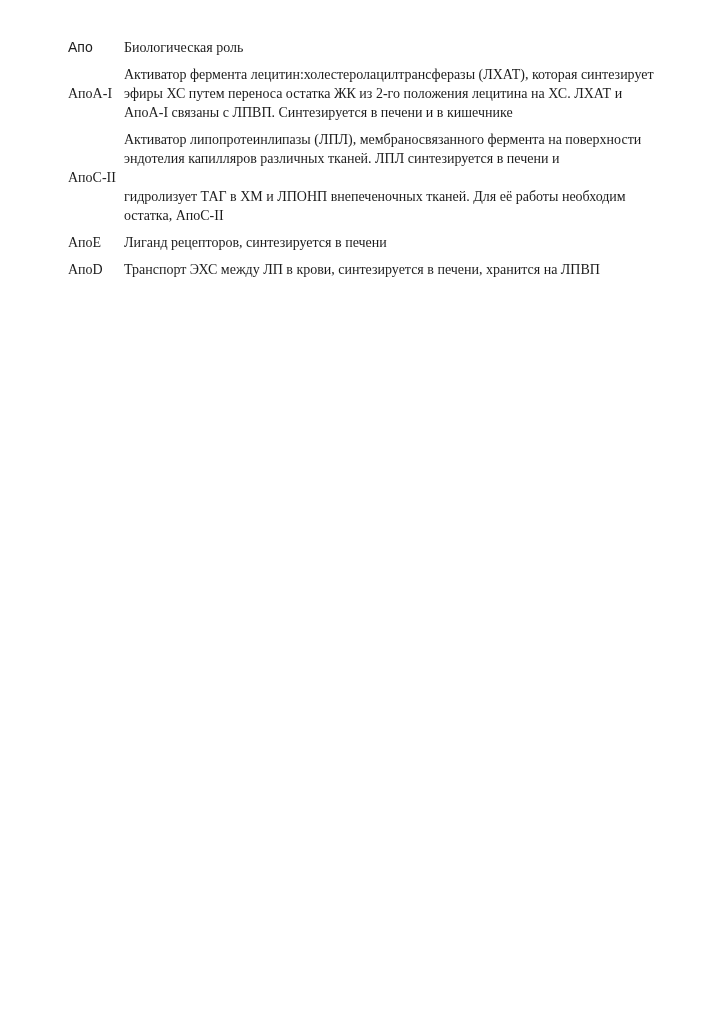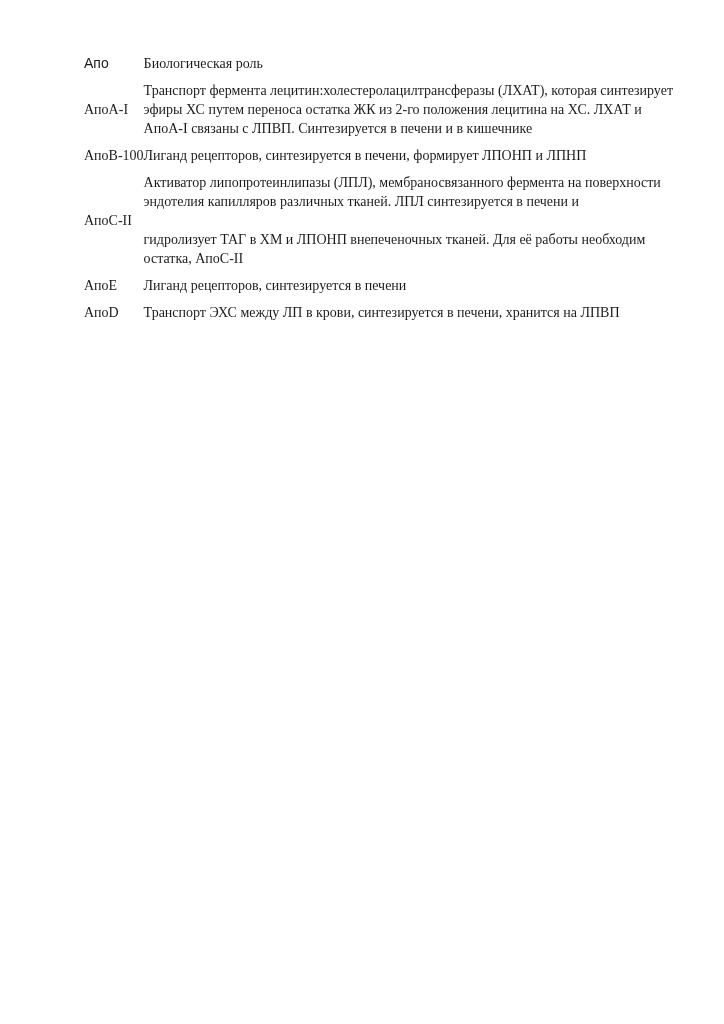"Апо" table.apo-table { margin: 16px -> 0 }
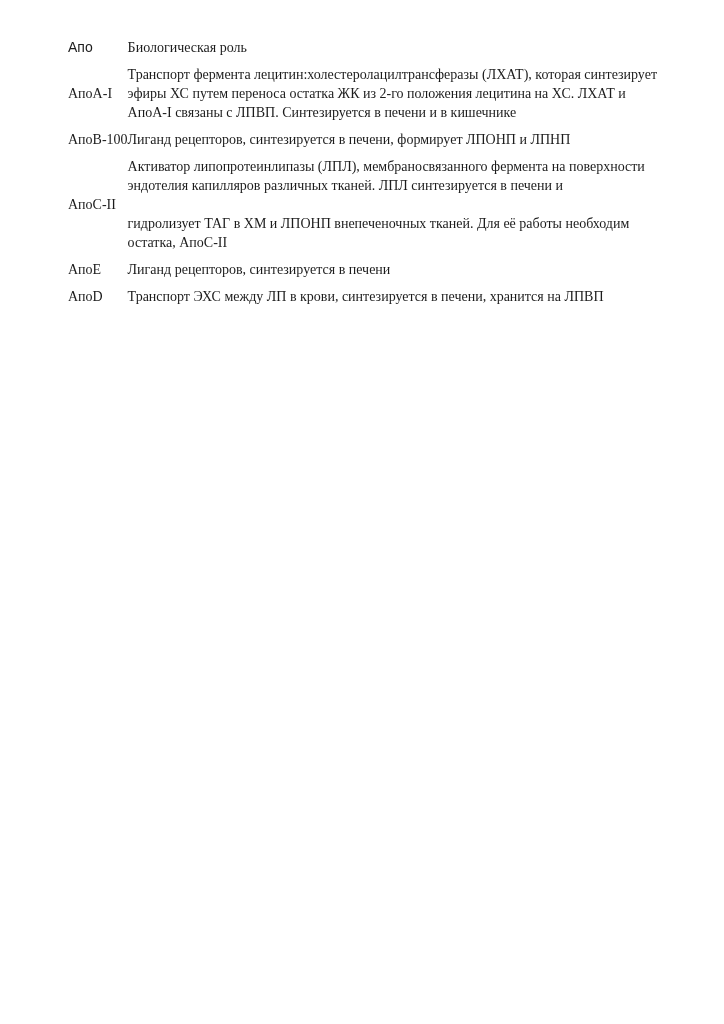"Транспорт фермента" div.role-line { text: Транспорт -> Активатор }
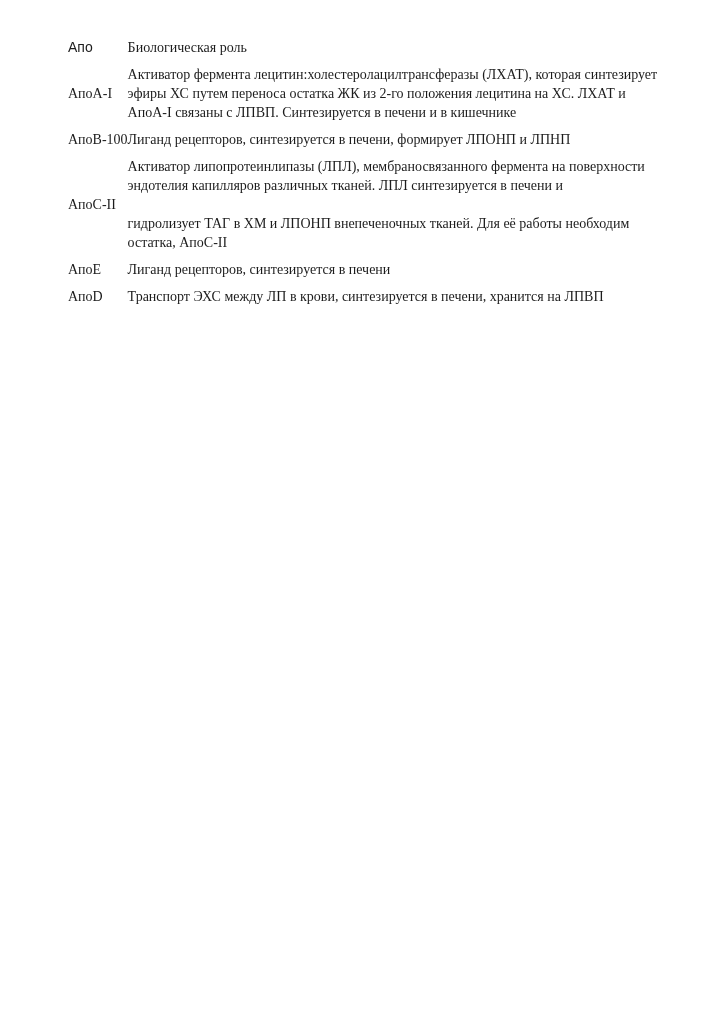"АпоВ-100" tr { html: <tr> <td>АпоВ-100</td> <td> <div> <div>Лиганд рецепторов, синтезируется в печени, формирует ЛПОНП и ЛПНП</div> </div> </td> </tr> -> none }
